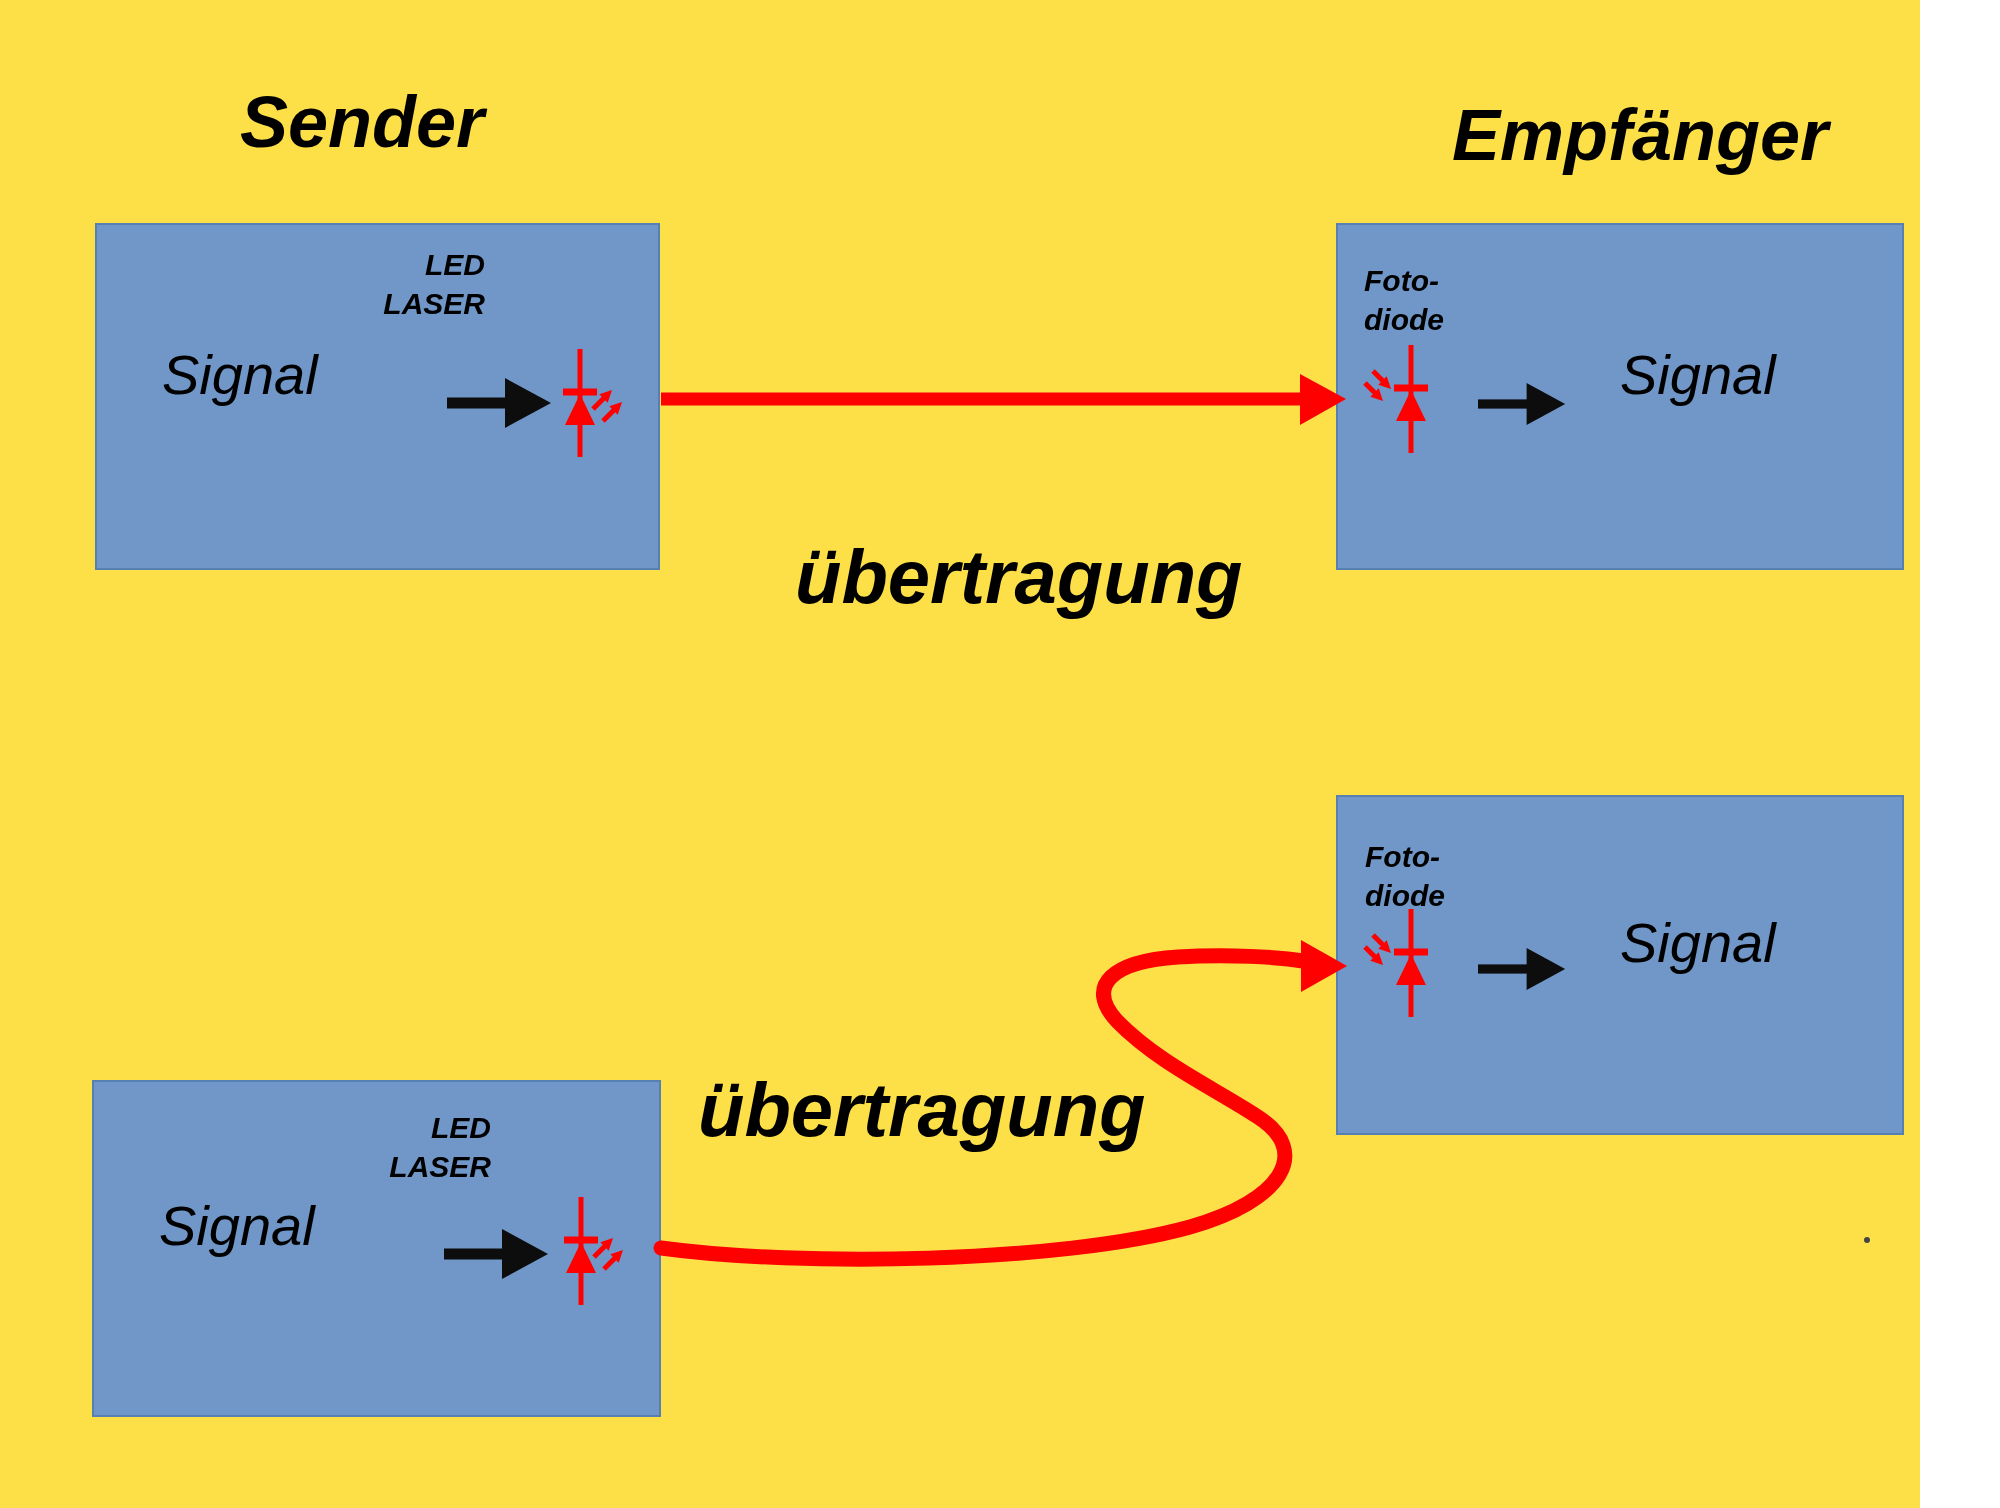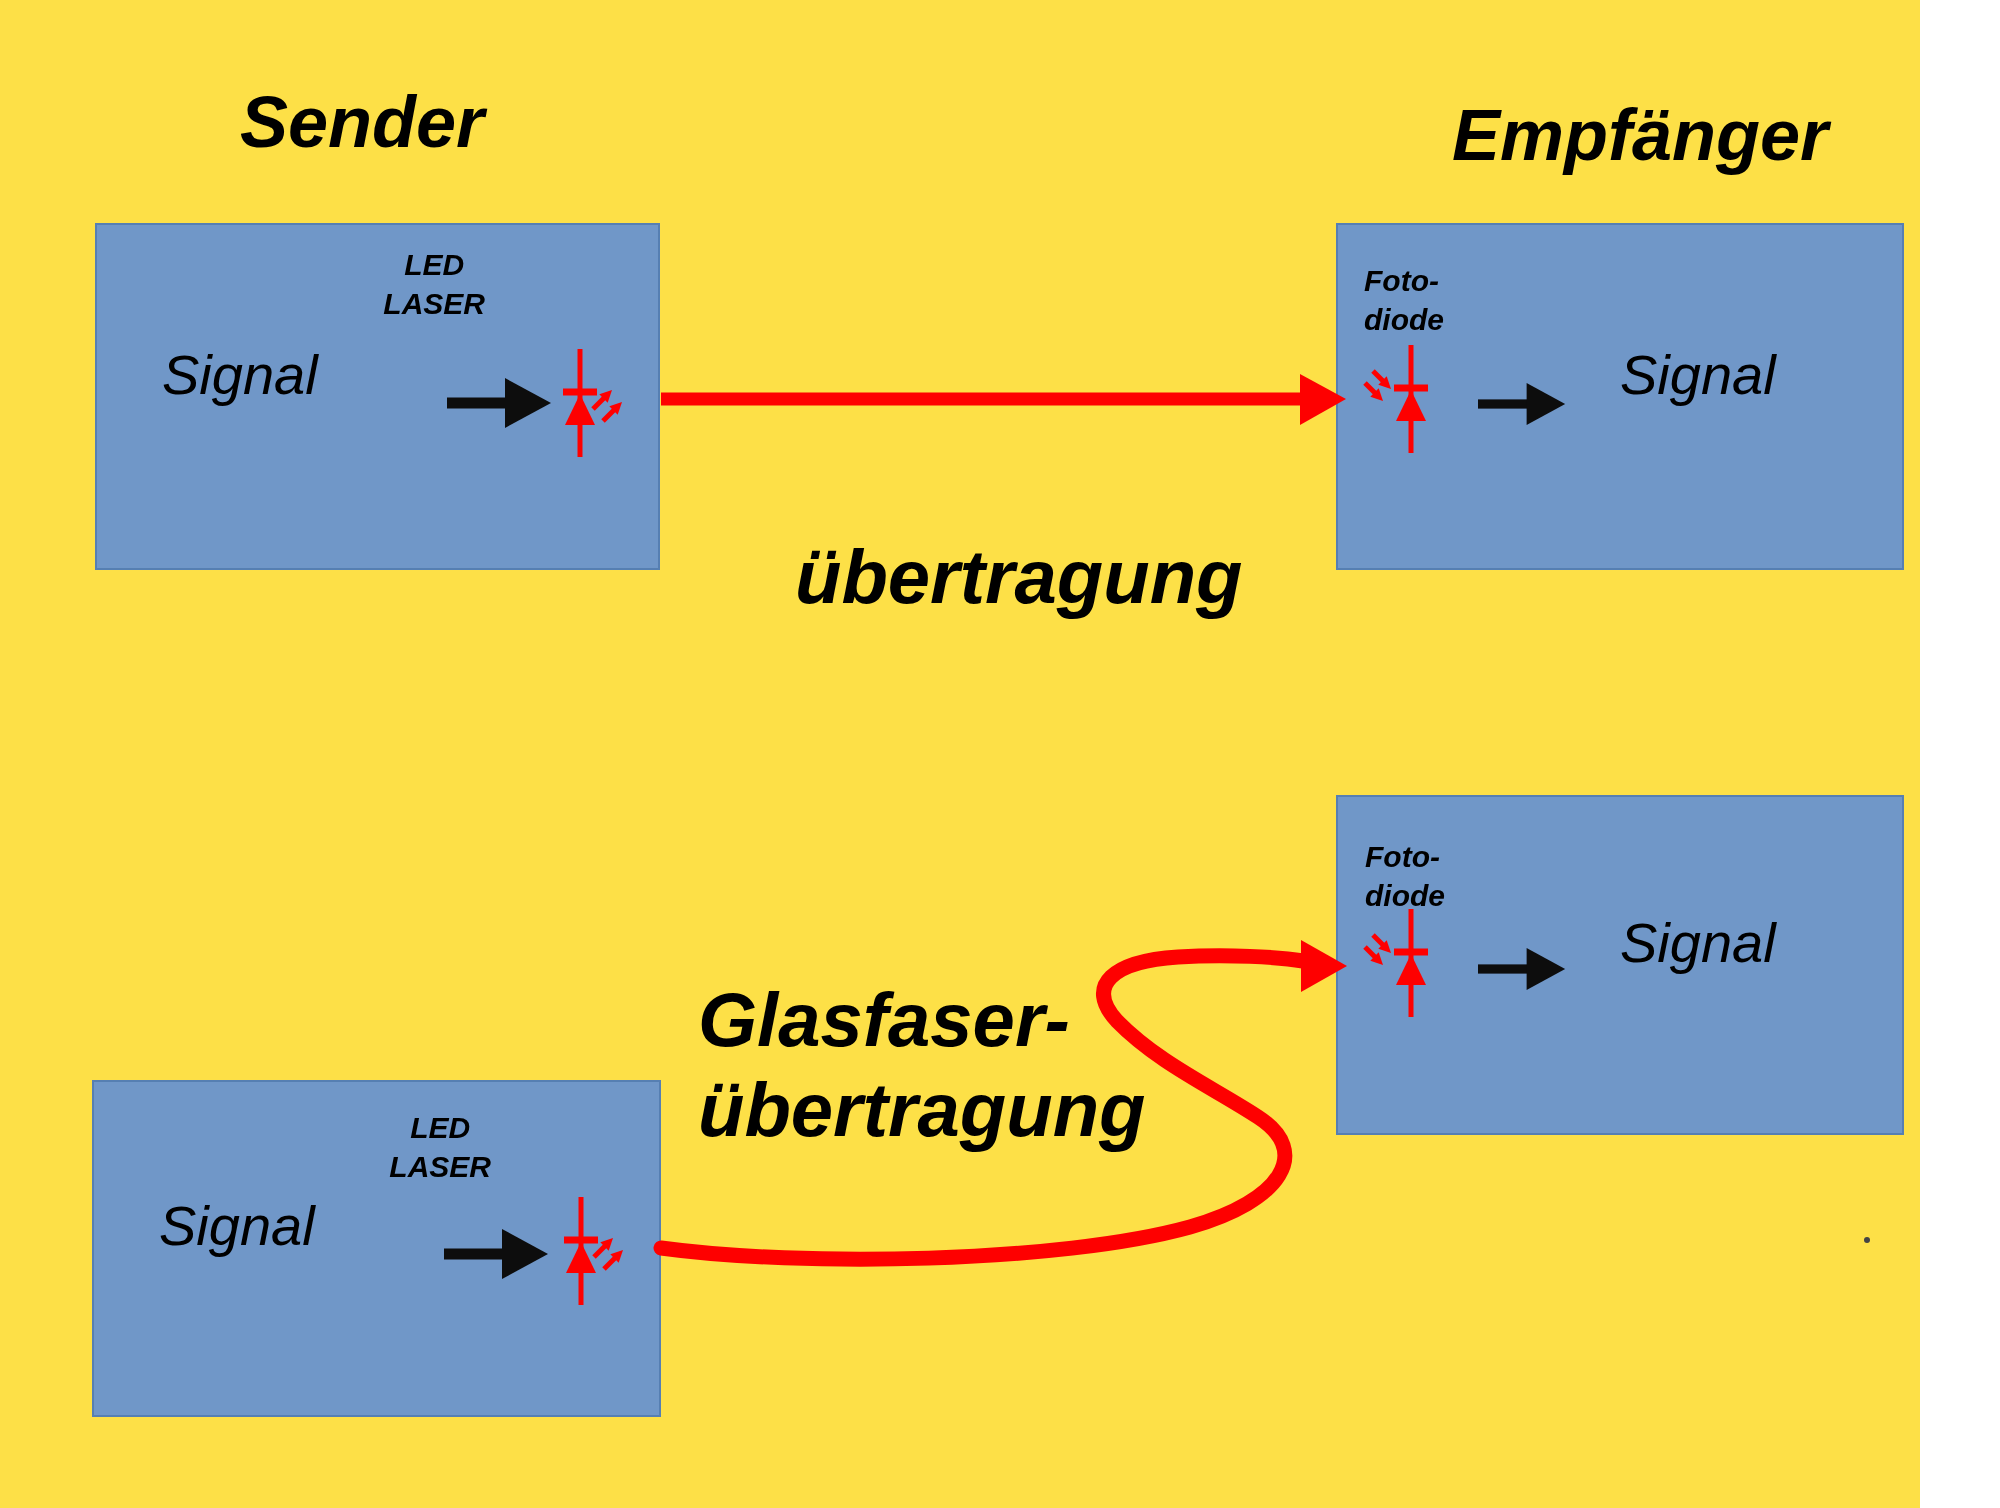"LED" .small-label.right { text-align: center -> right }
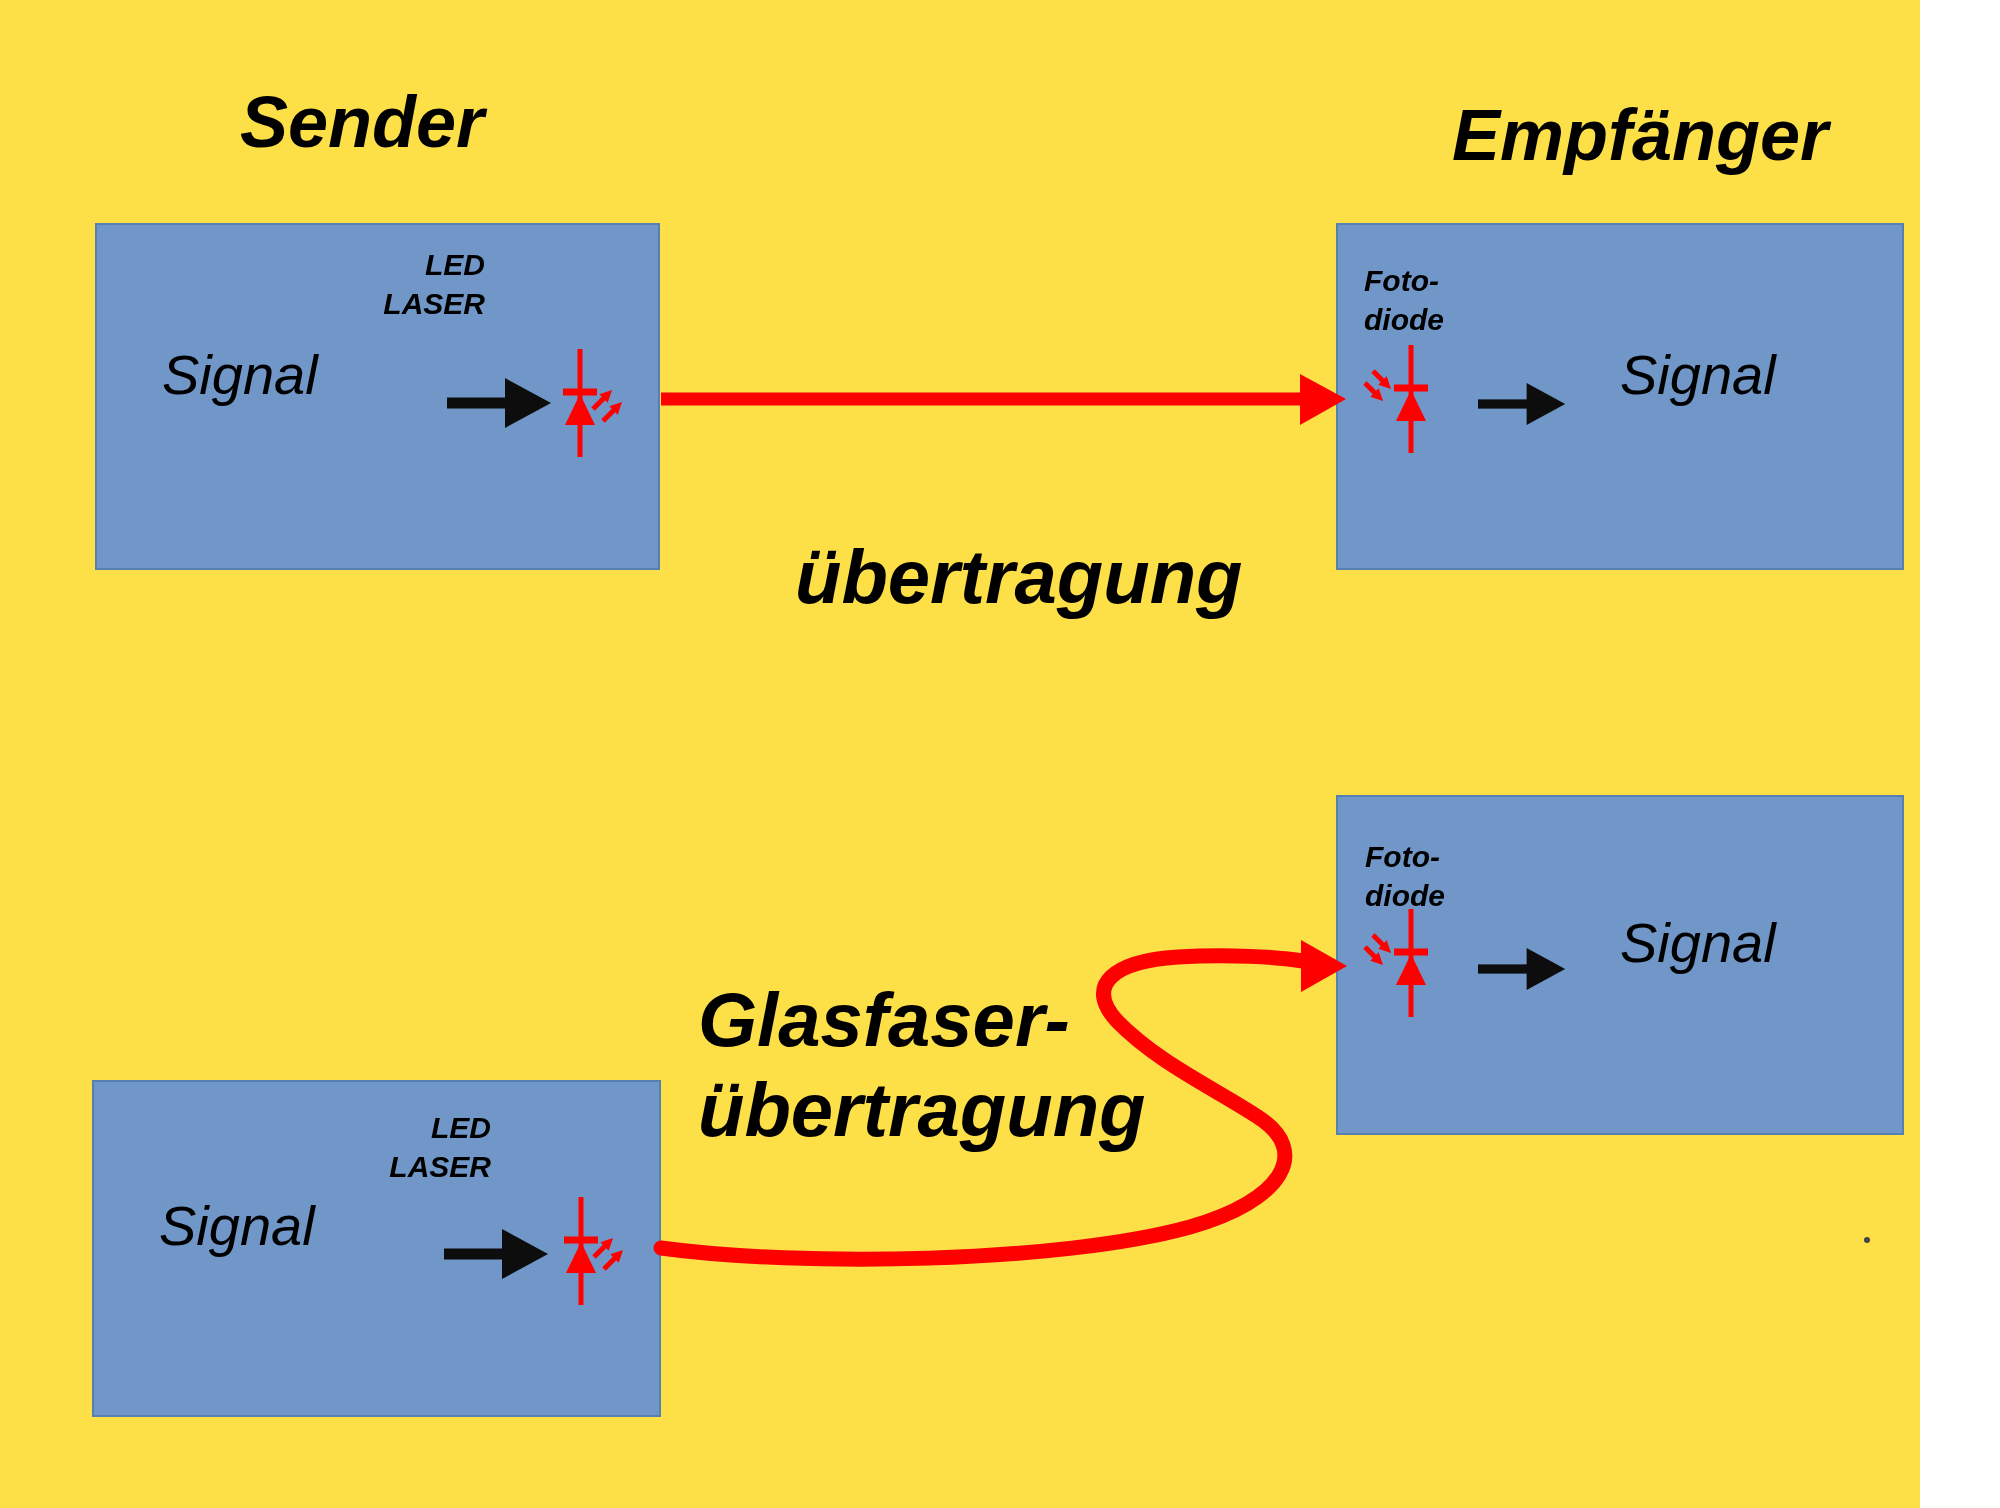"Glasfaser-" span { html: <span>Glasfaser-</span> -> none }
